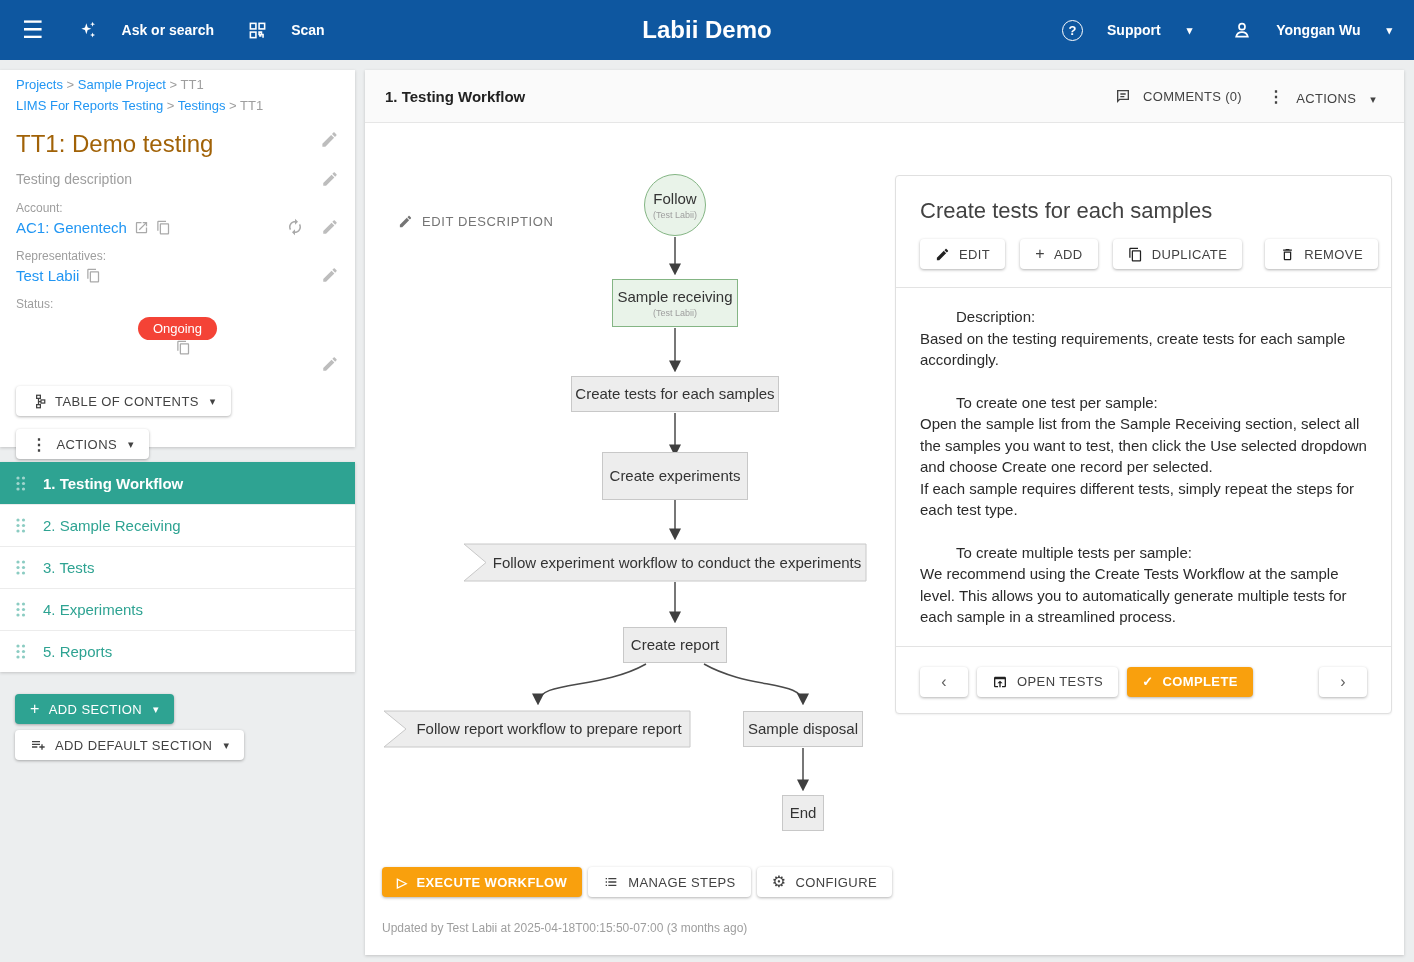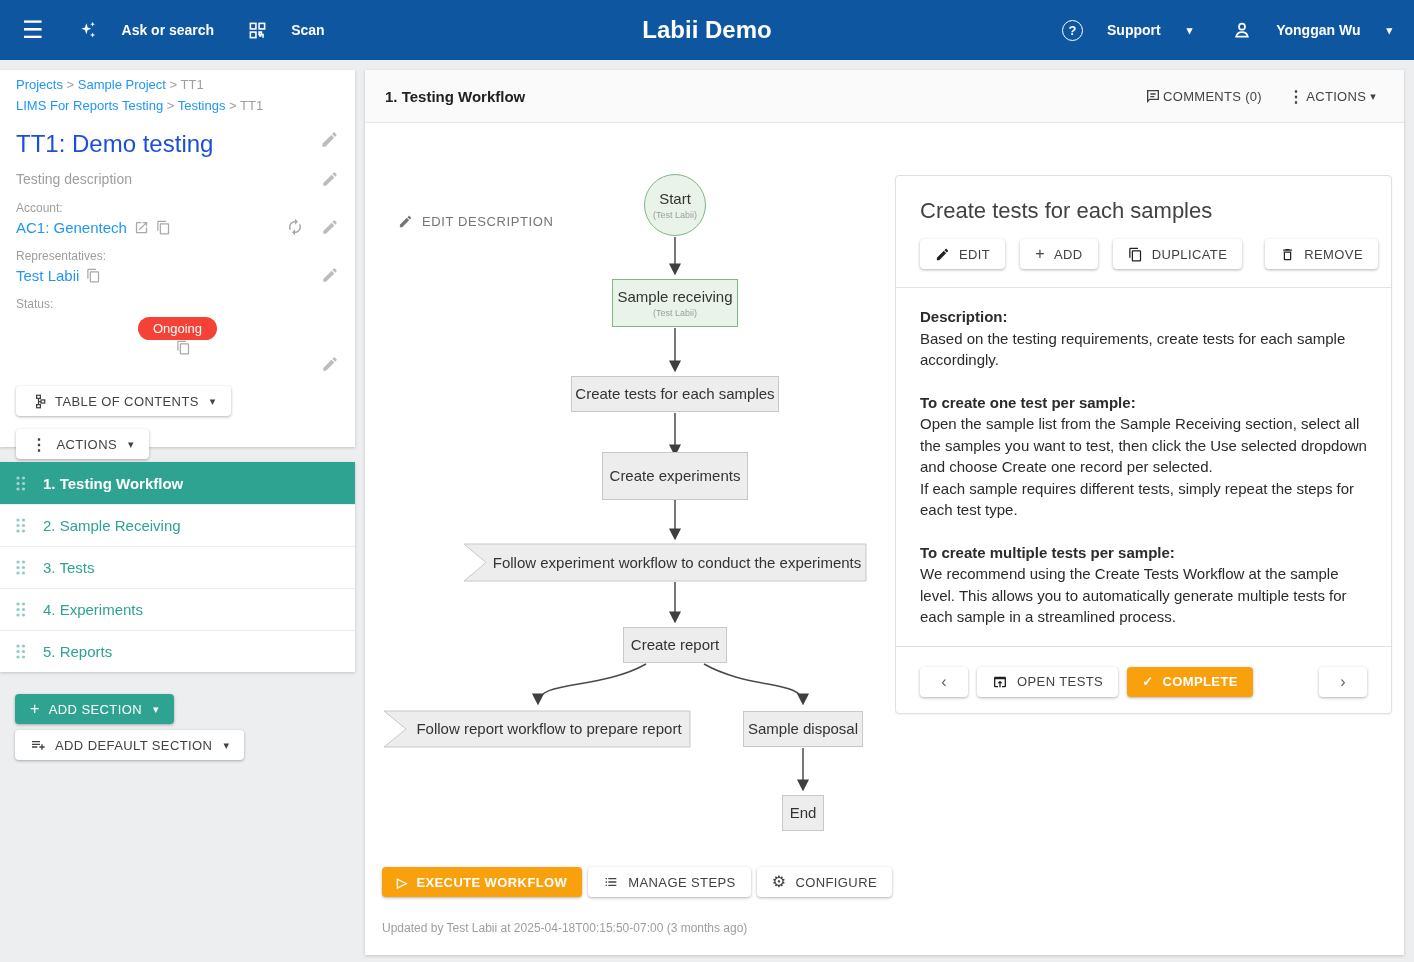"COMMENTS (0)" .flatbtn { align-items: center -> flex-end; gap: 2px -> 12px }
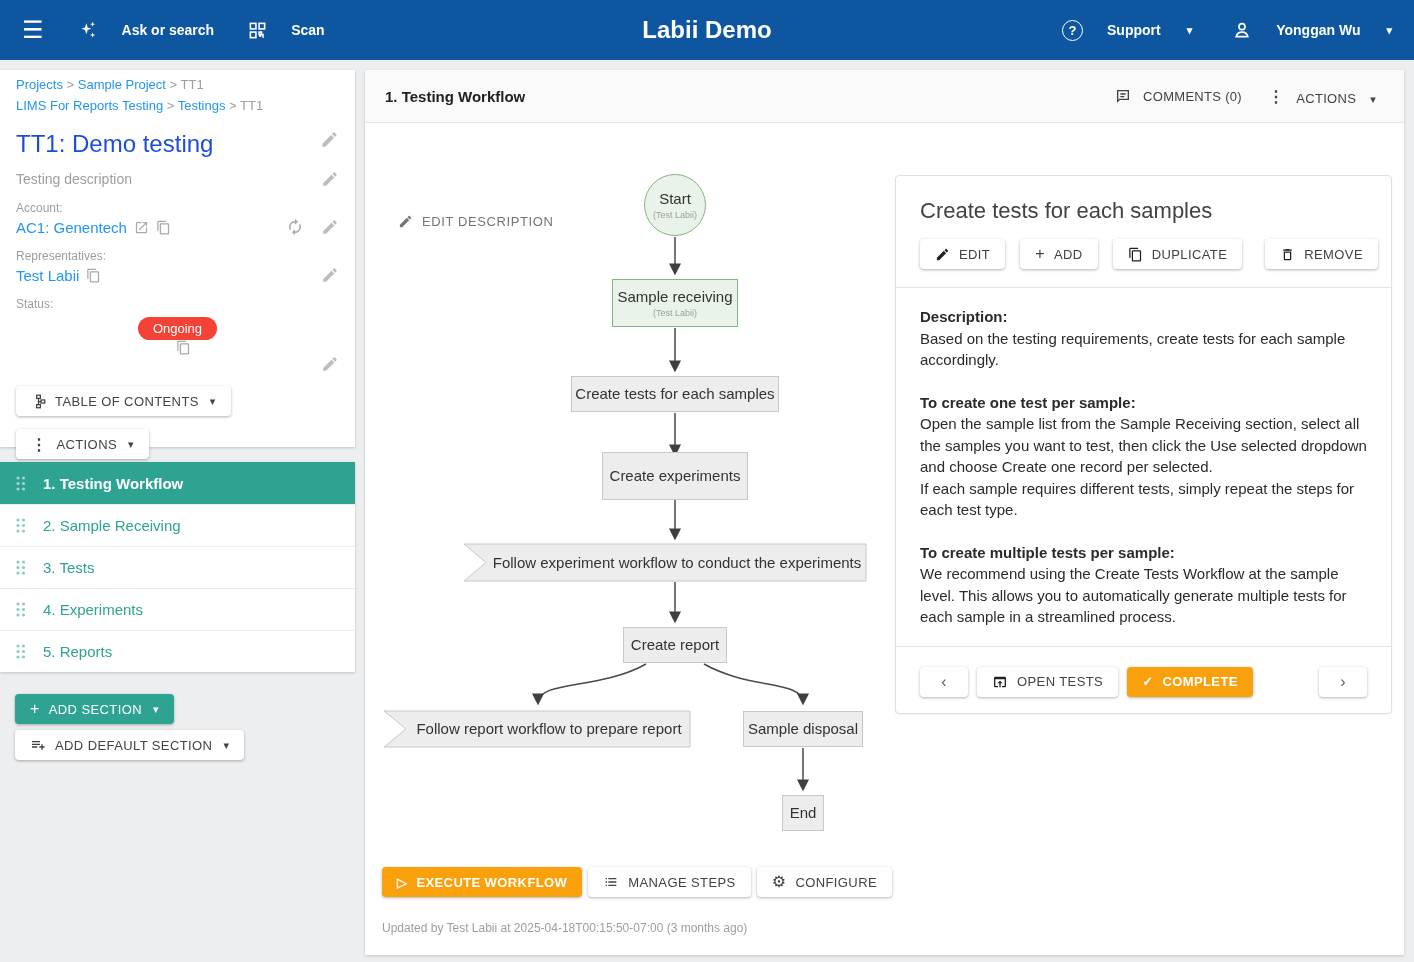"TT1: Demo testing" .record-title { color: #1d4ed8 -> #a16207 }
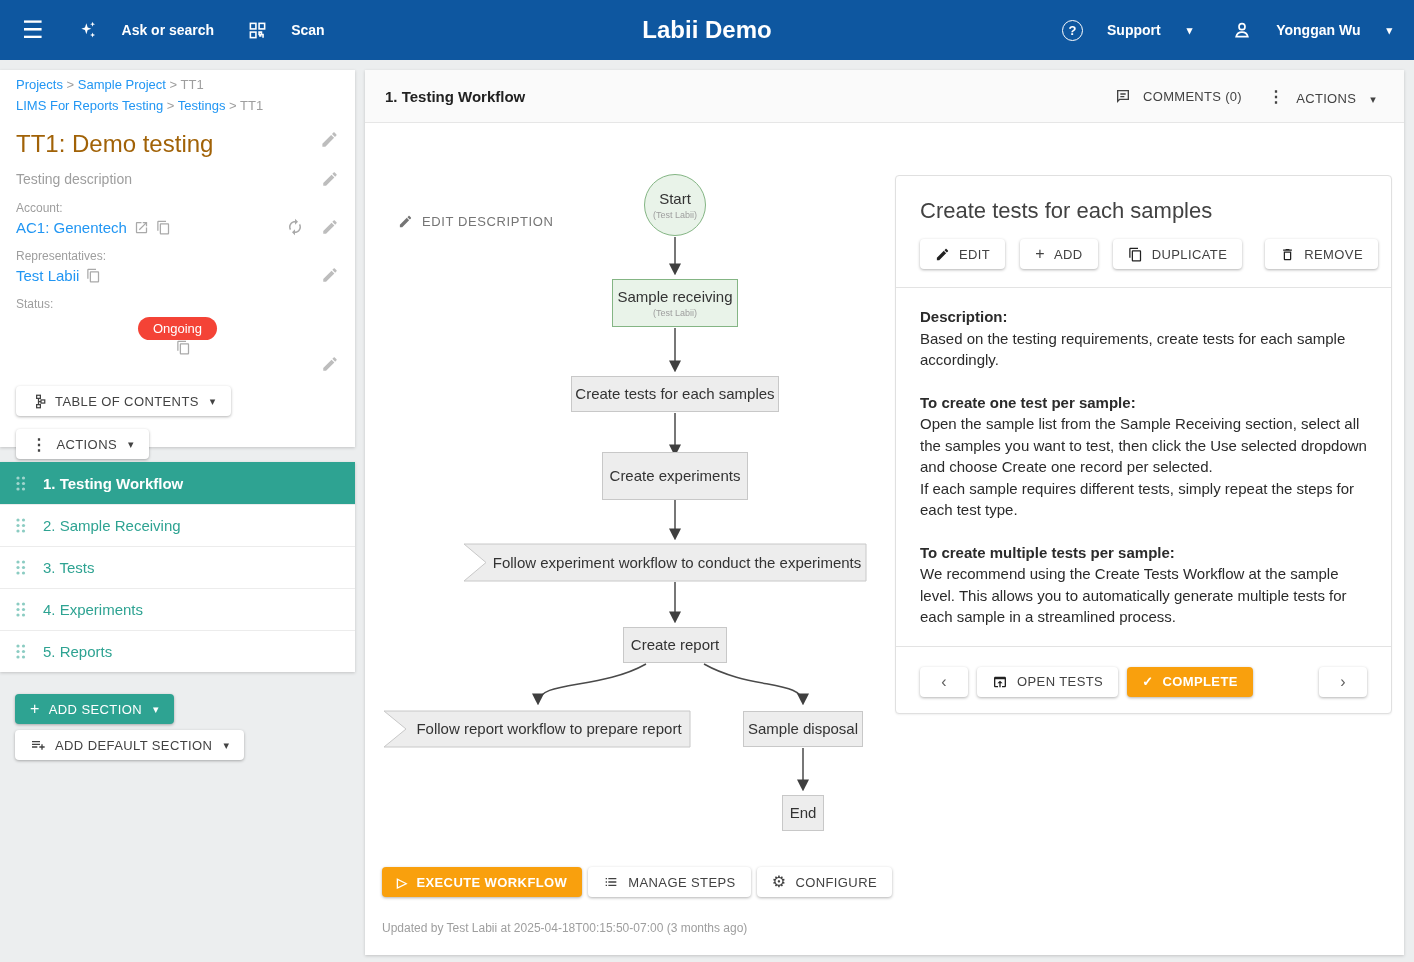"Start" span { text: Start -> Follow }
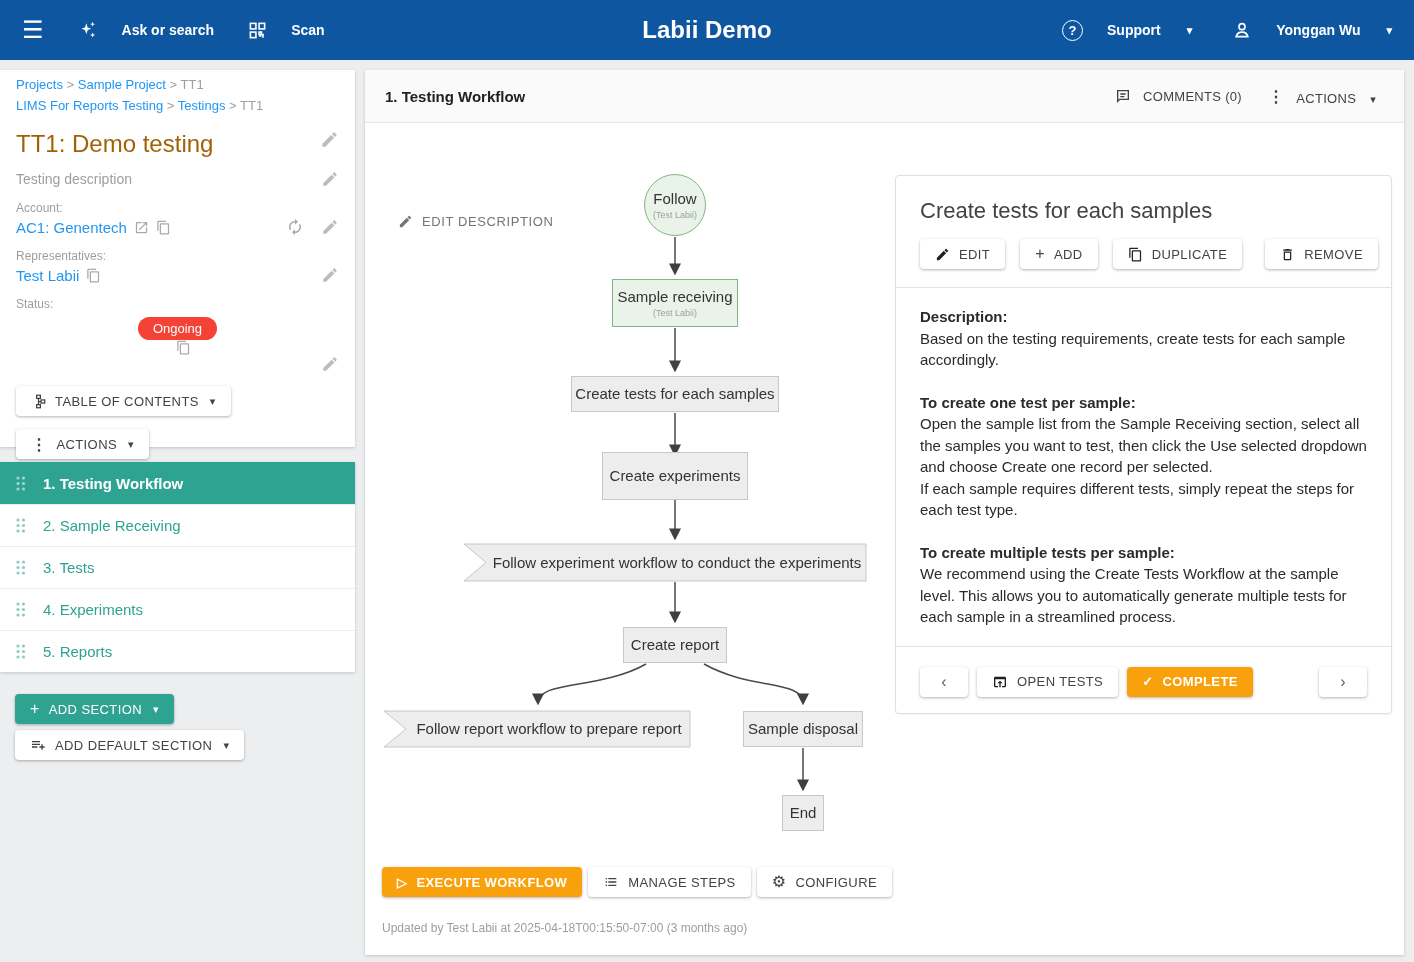"Description:" .rich .h { font-weight: 700 -> 400; margin-left: none -> 36px }
